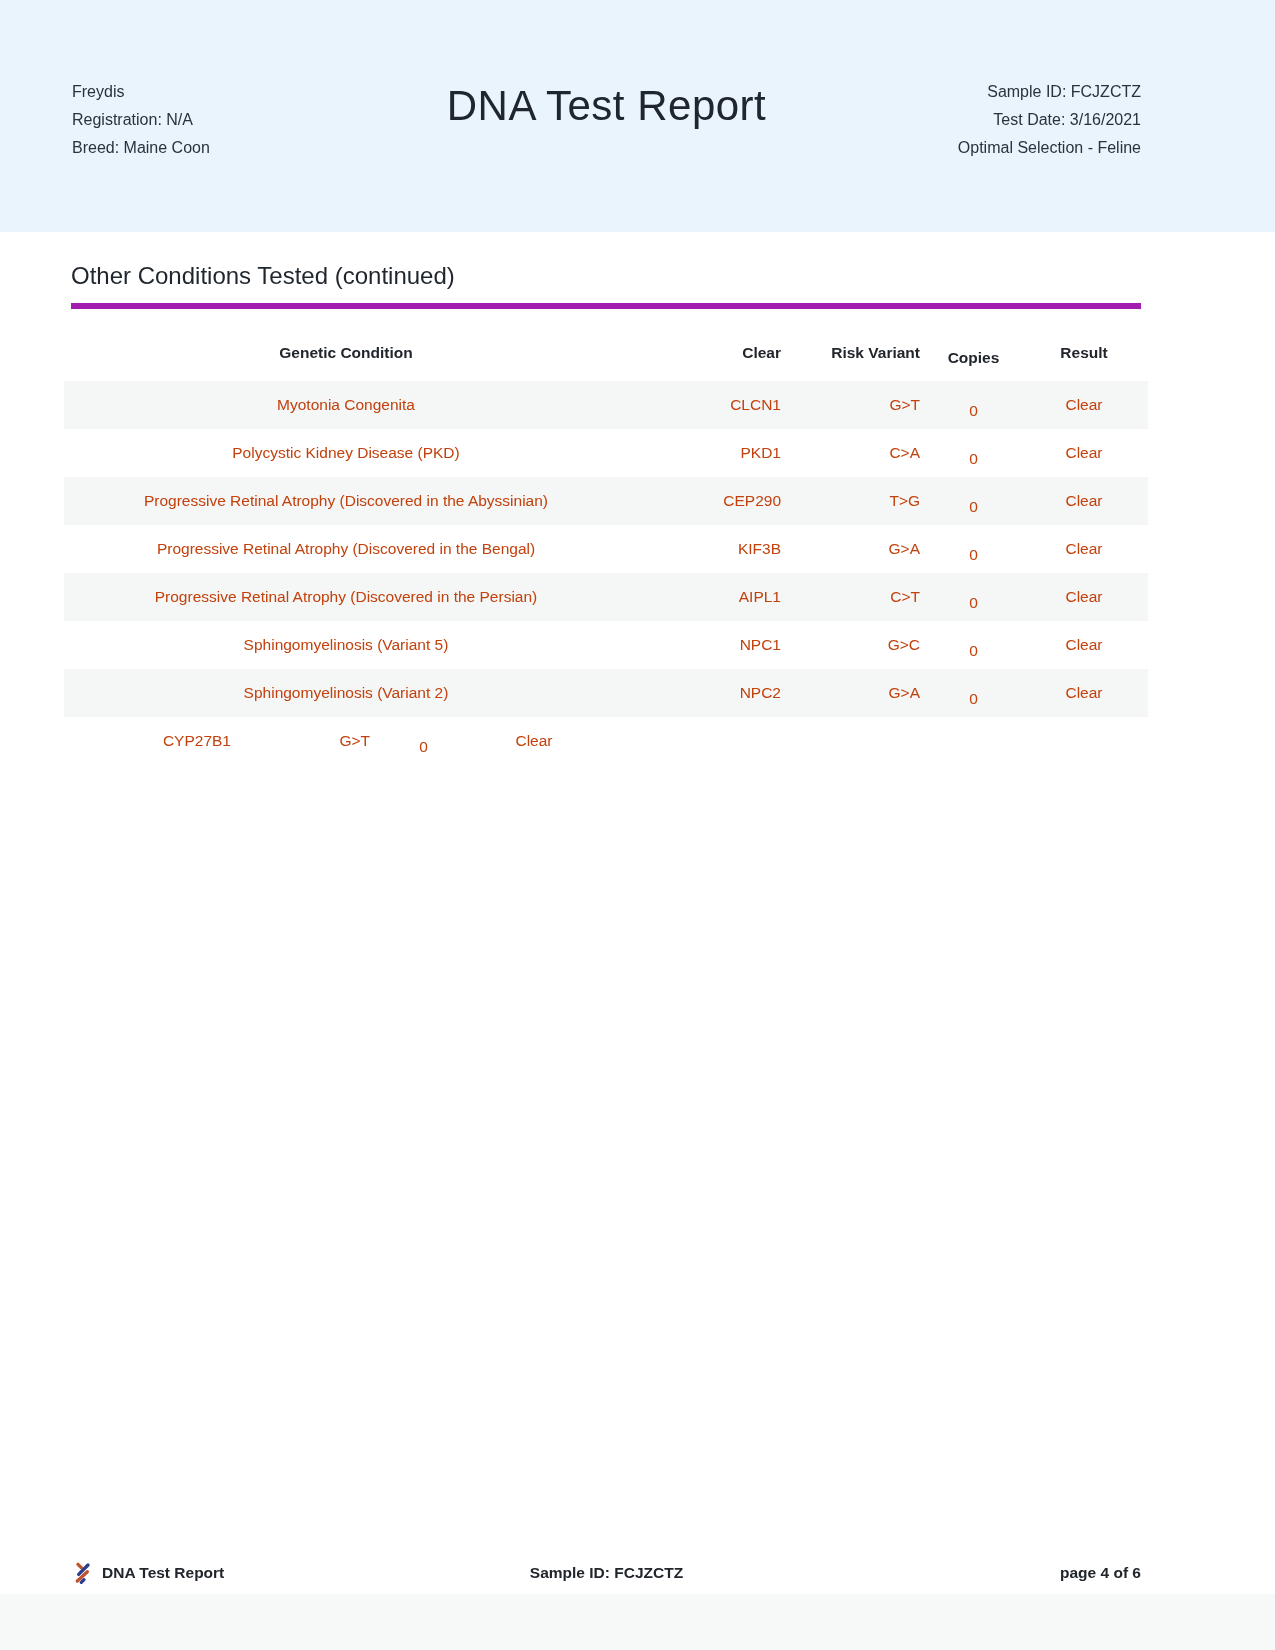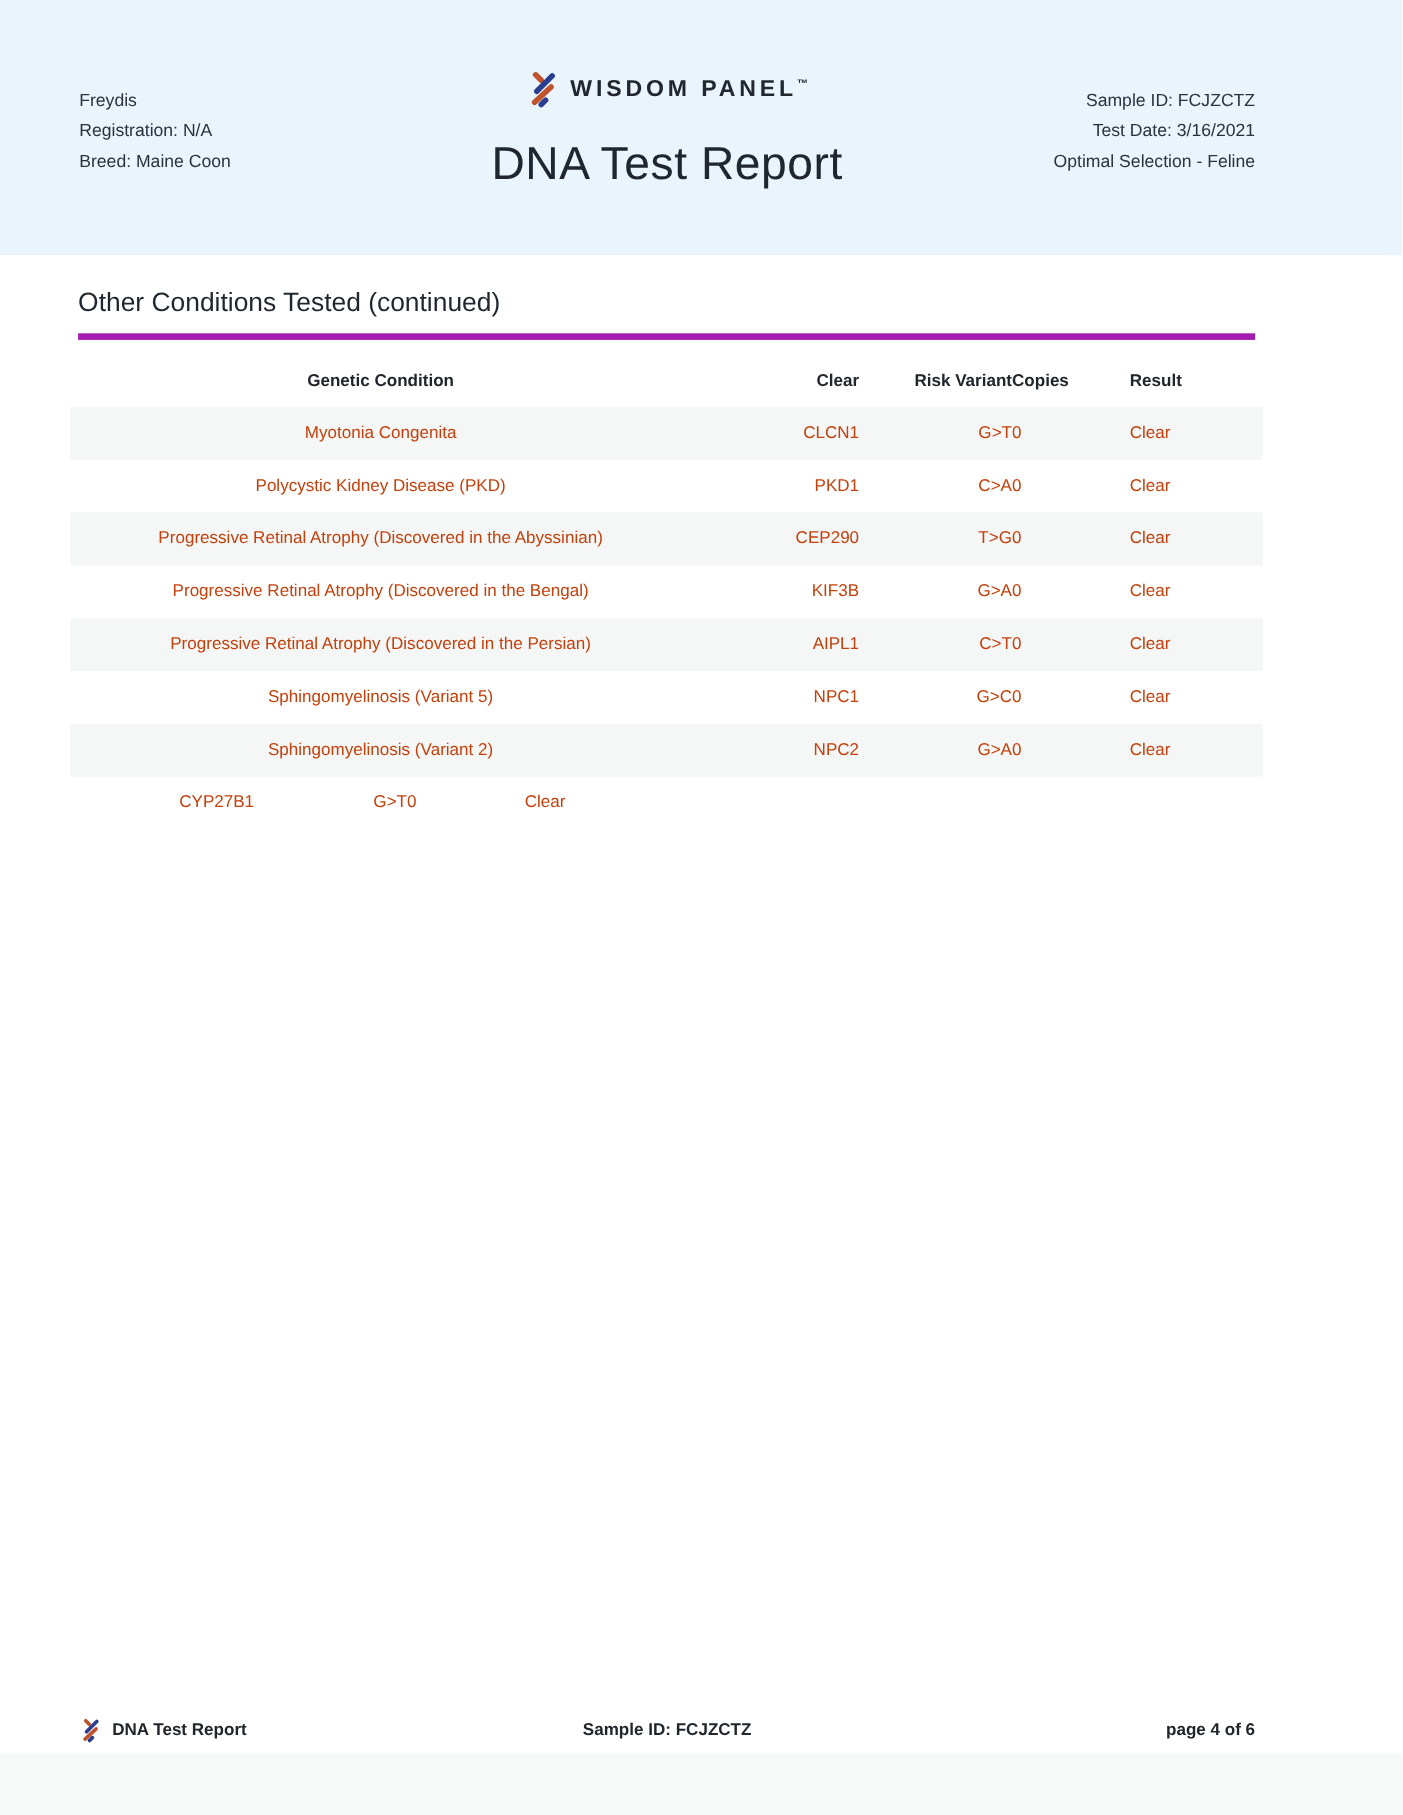"WISDOM PANEL™" div.brand-row { html: <div> <span> <svg> <line></line> <line></line> <line></line> <line></line> </svg> </span> <span><span>WISDOM PANEL</span><sup>™</sup></span> </div> -> none }
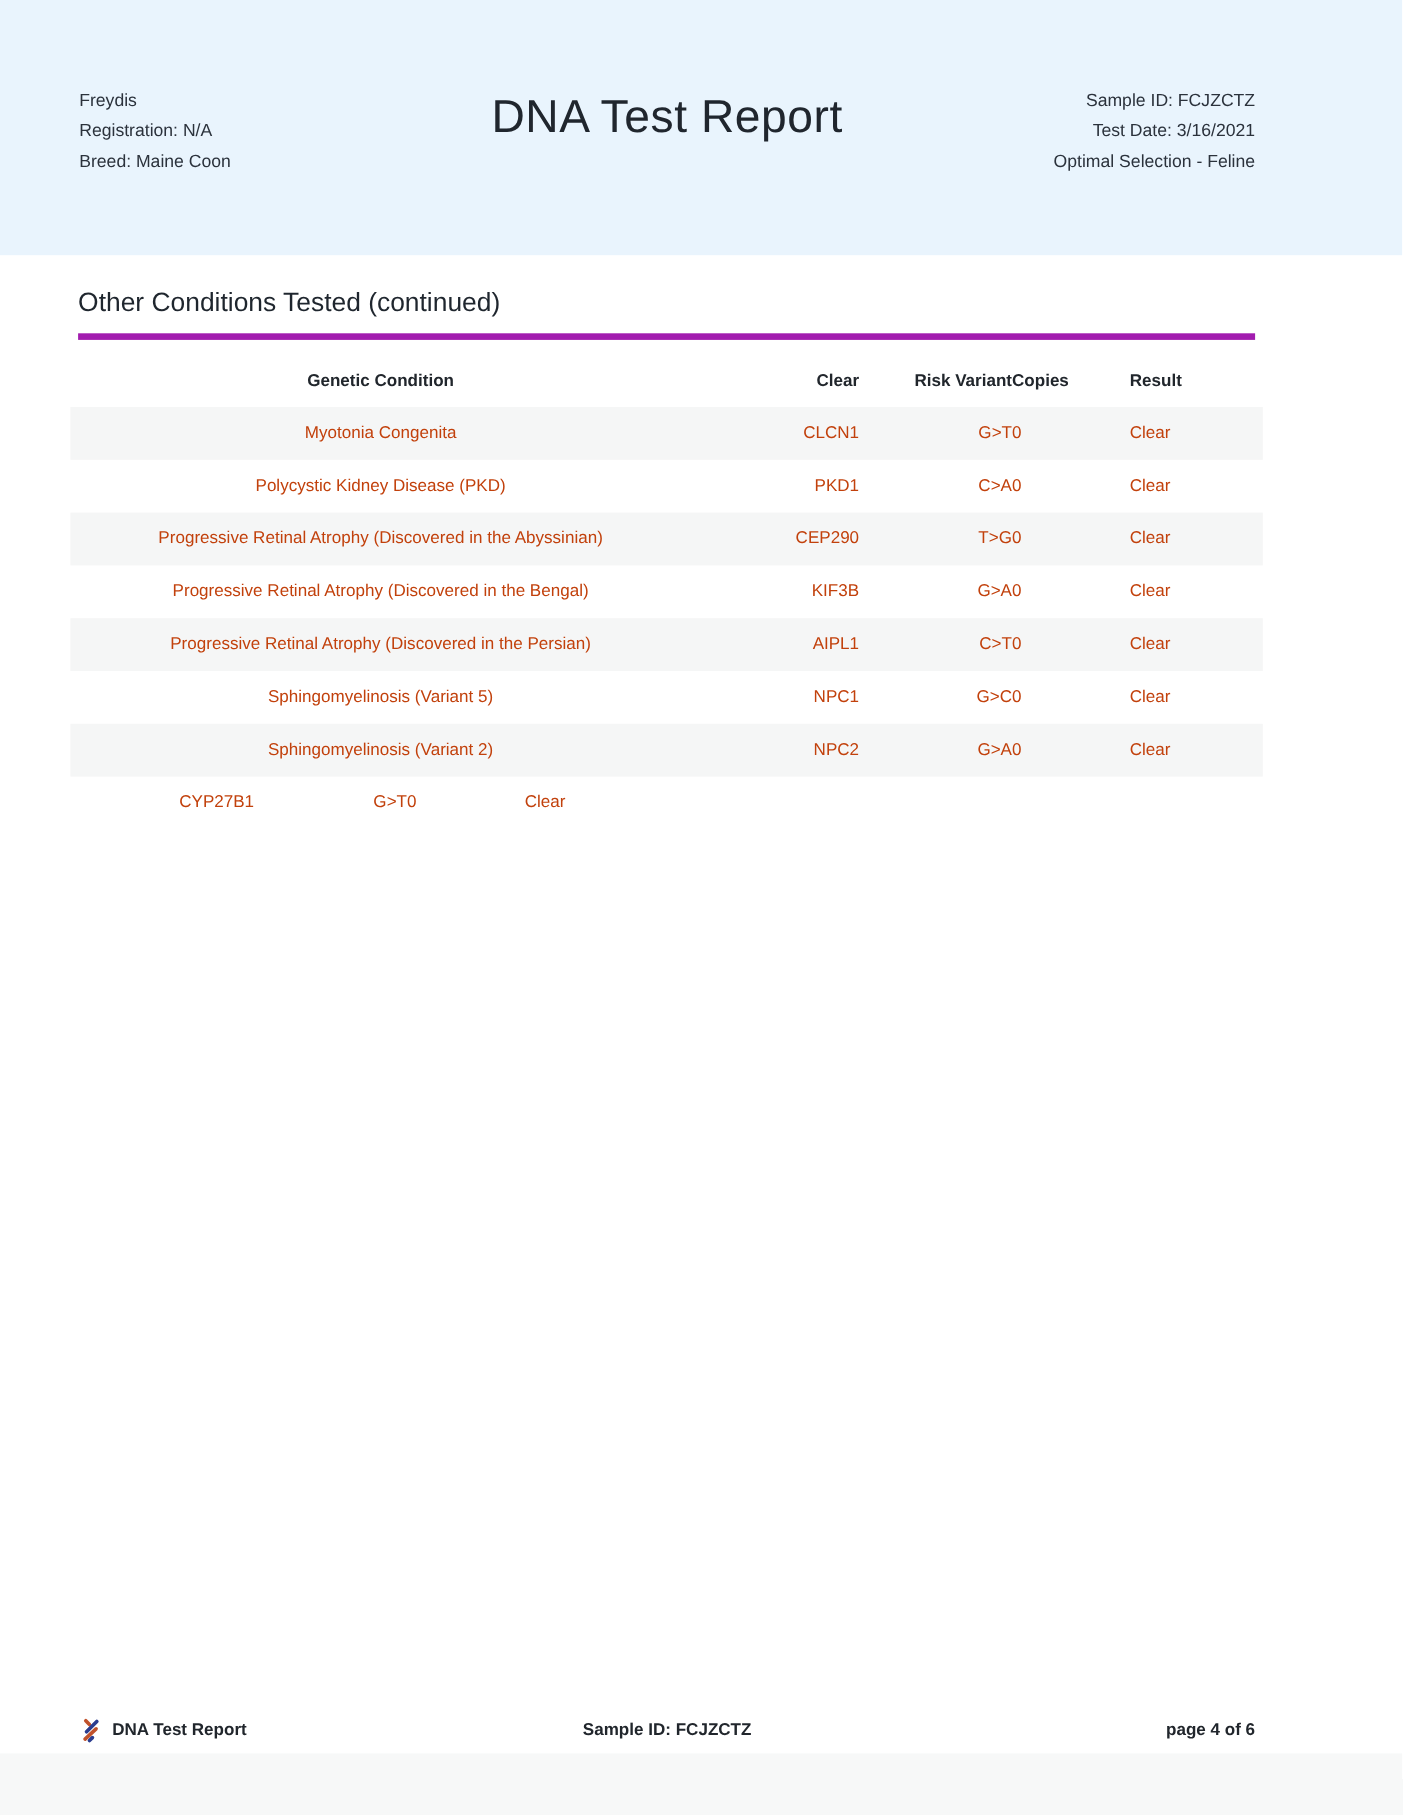"Copies" .col-copies { margin-top: none -> 11px; text-align: left -> center }
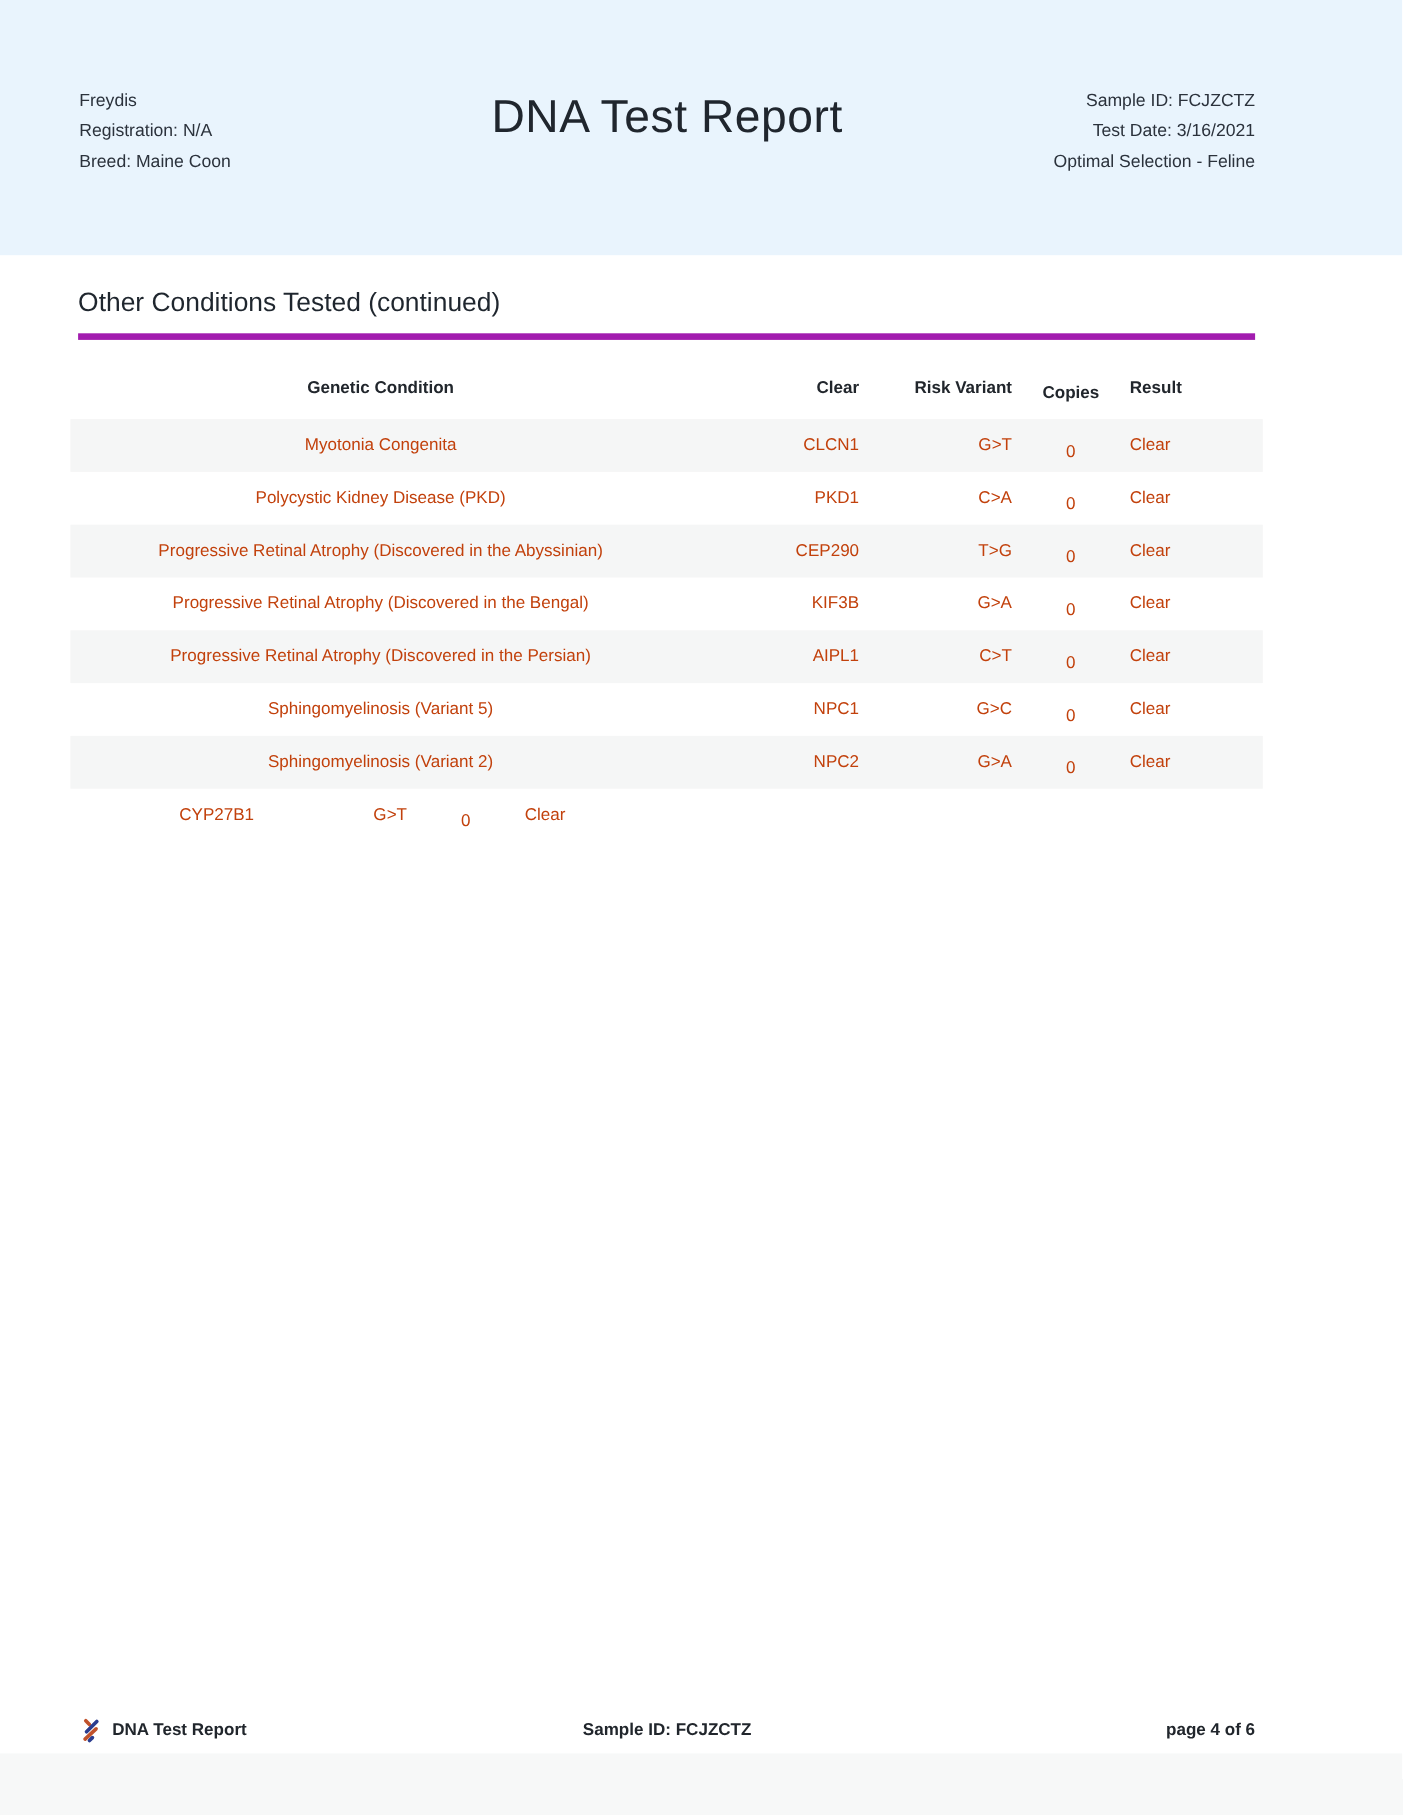"Result" .col-result { text-align: left -> center }
